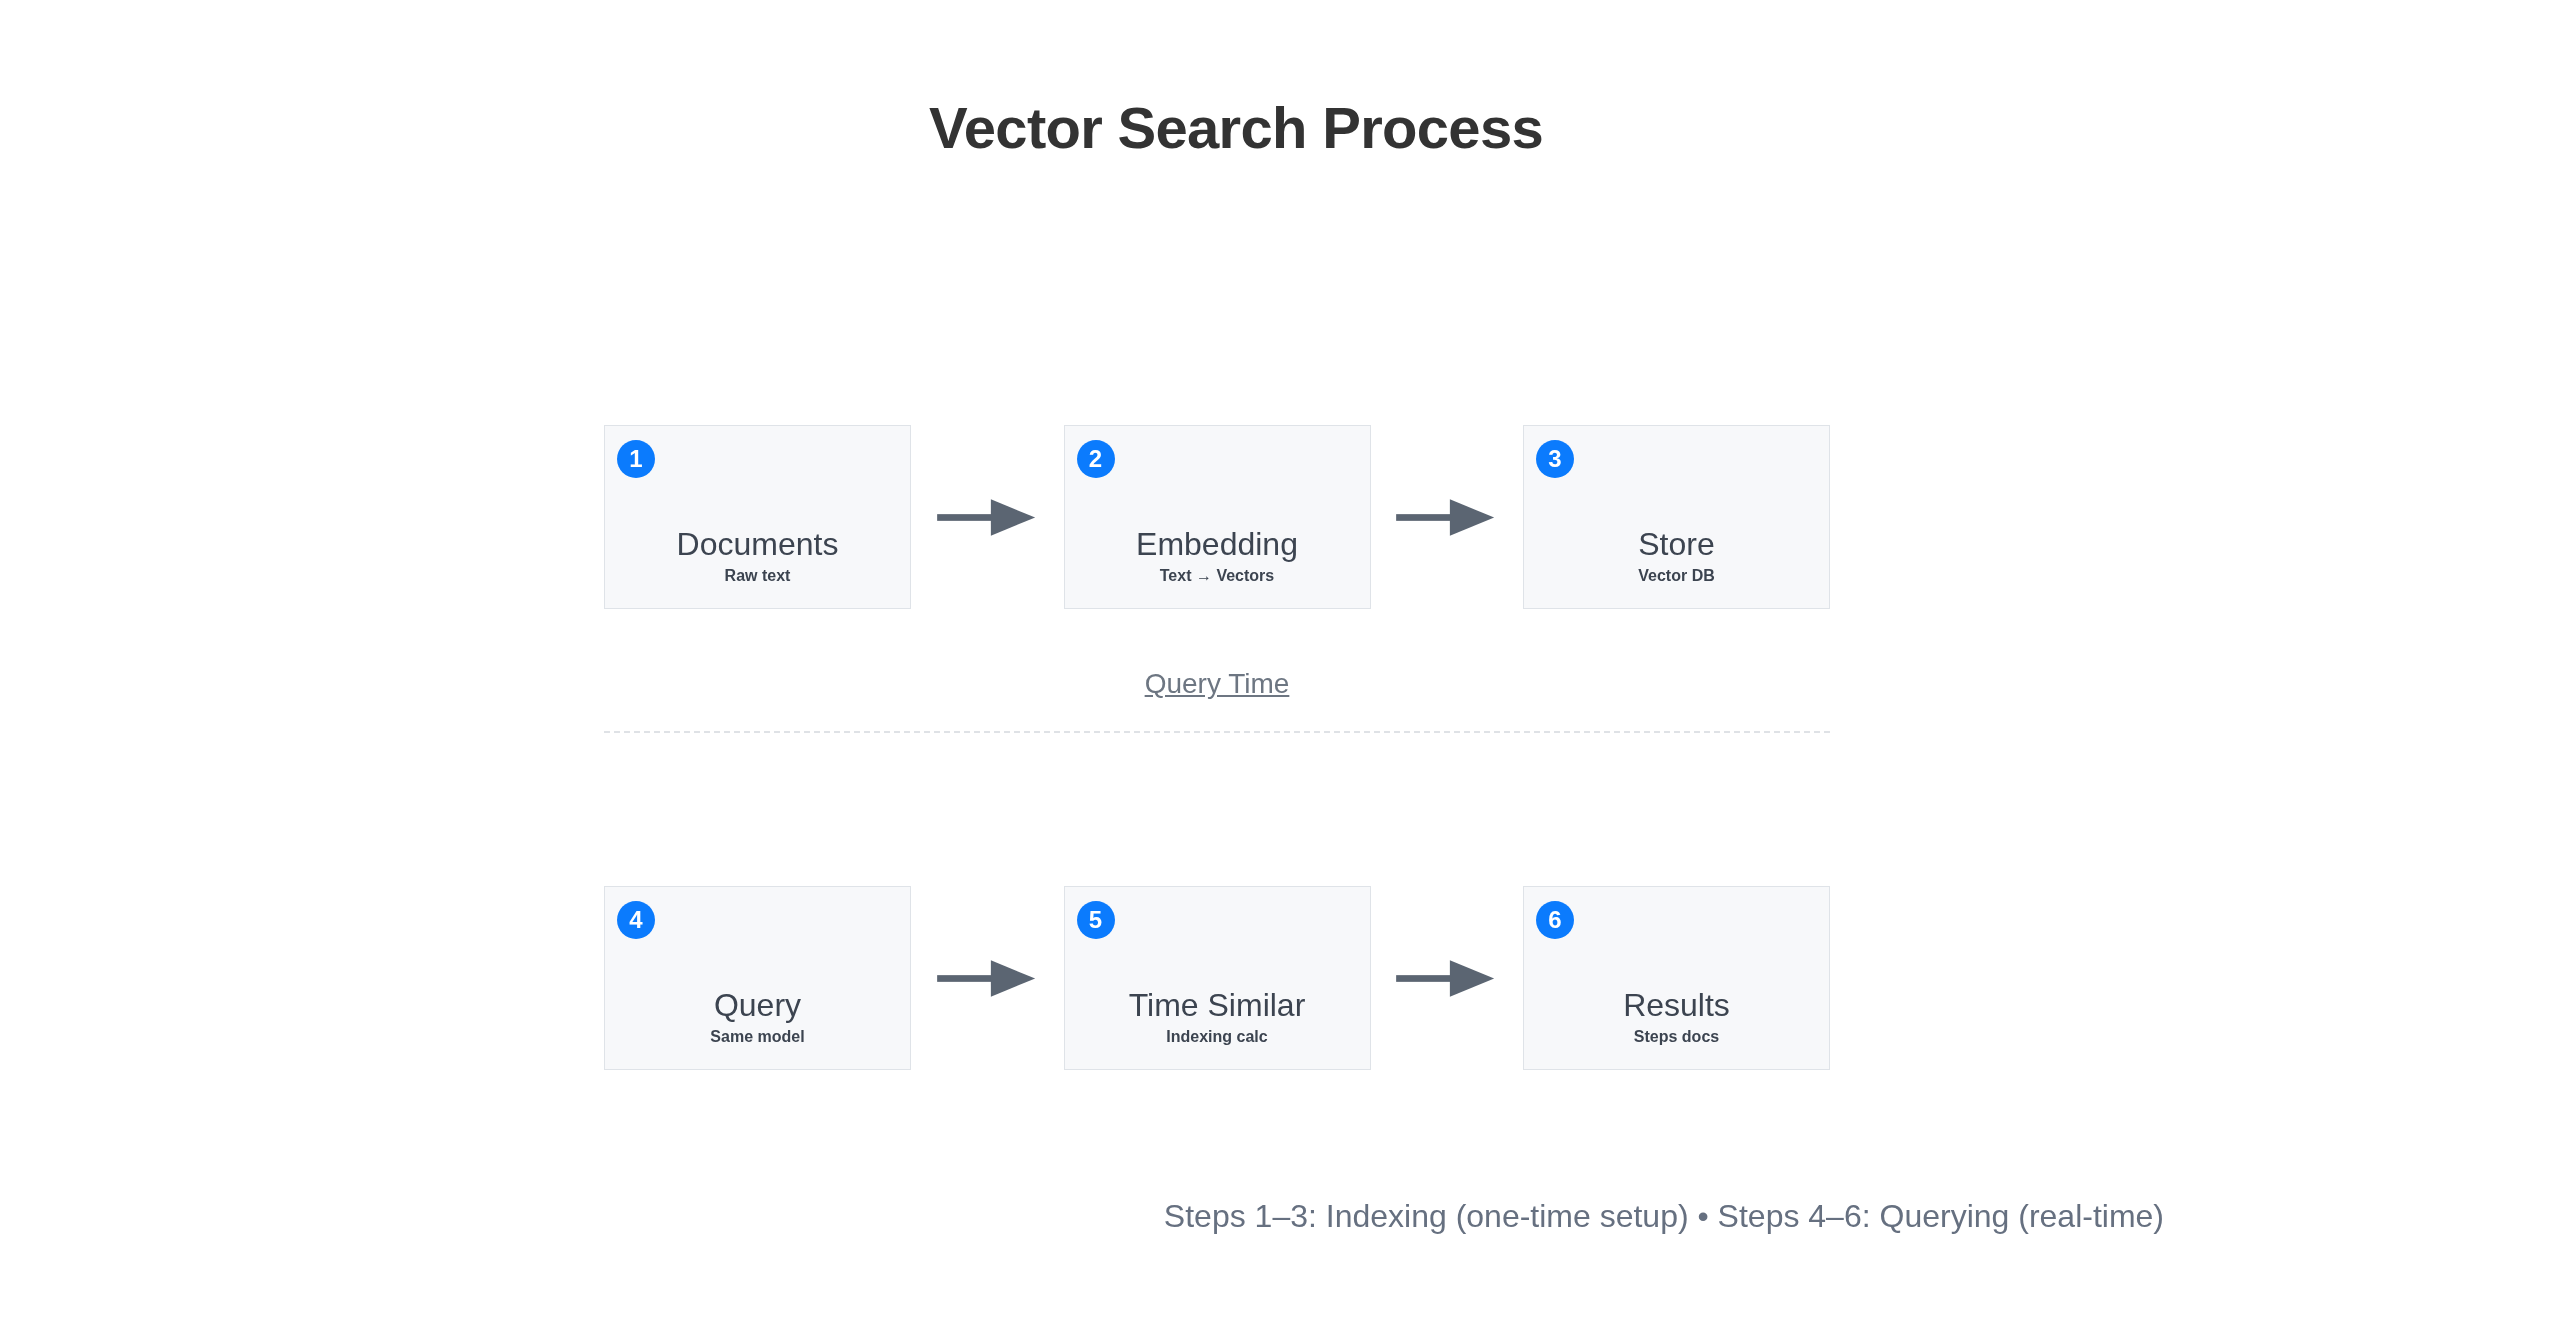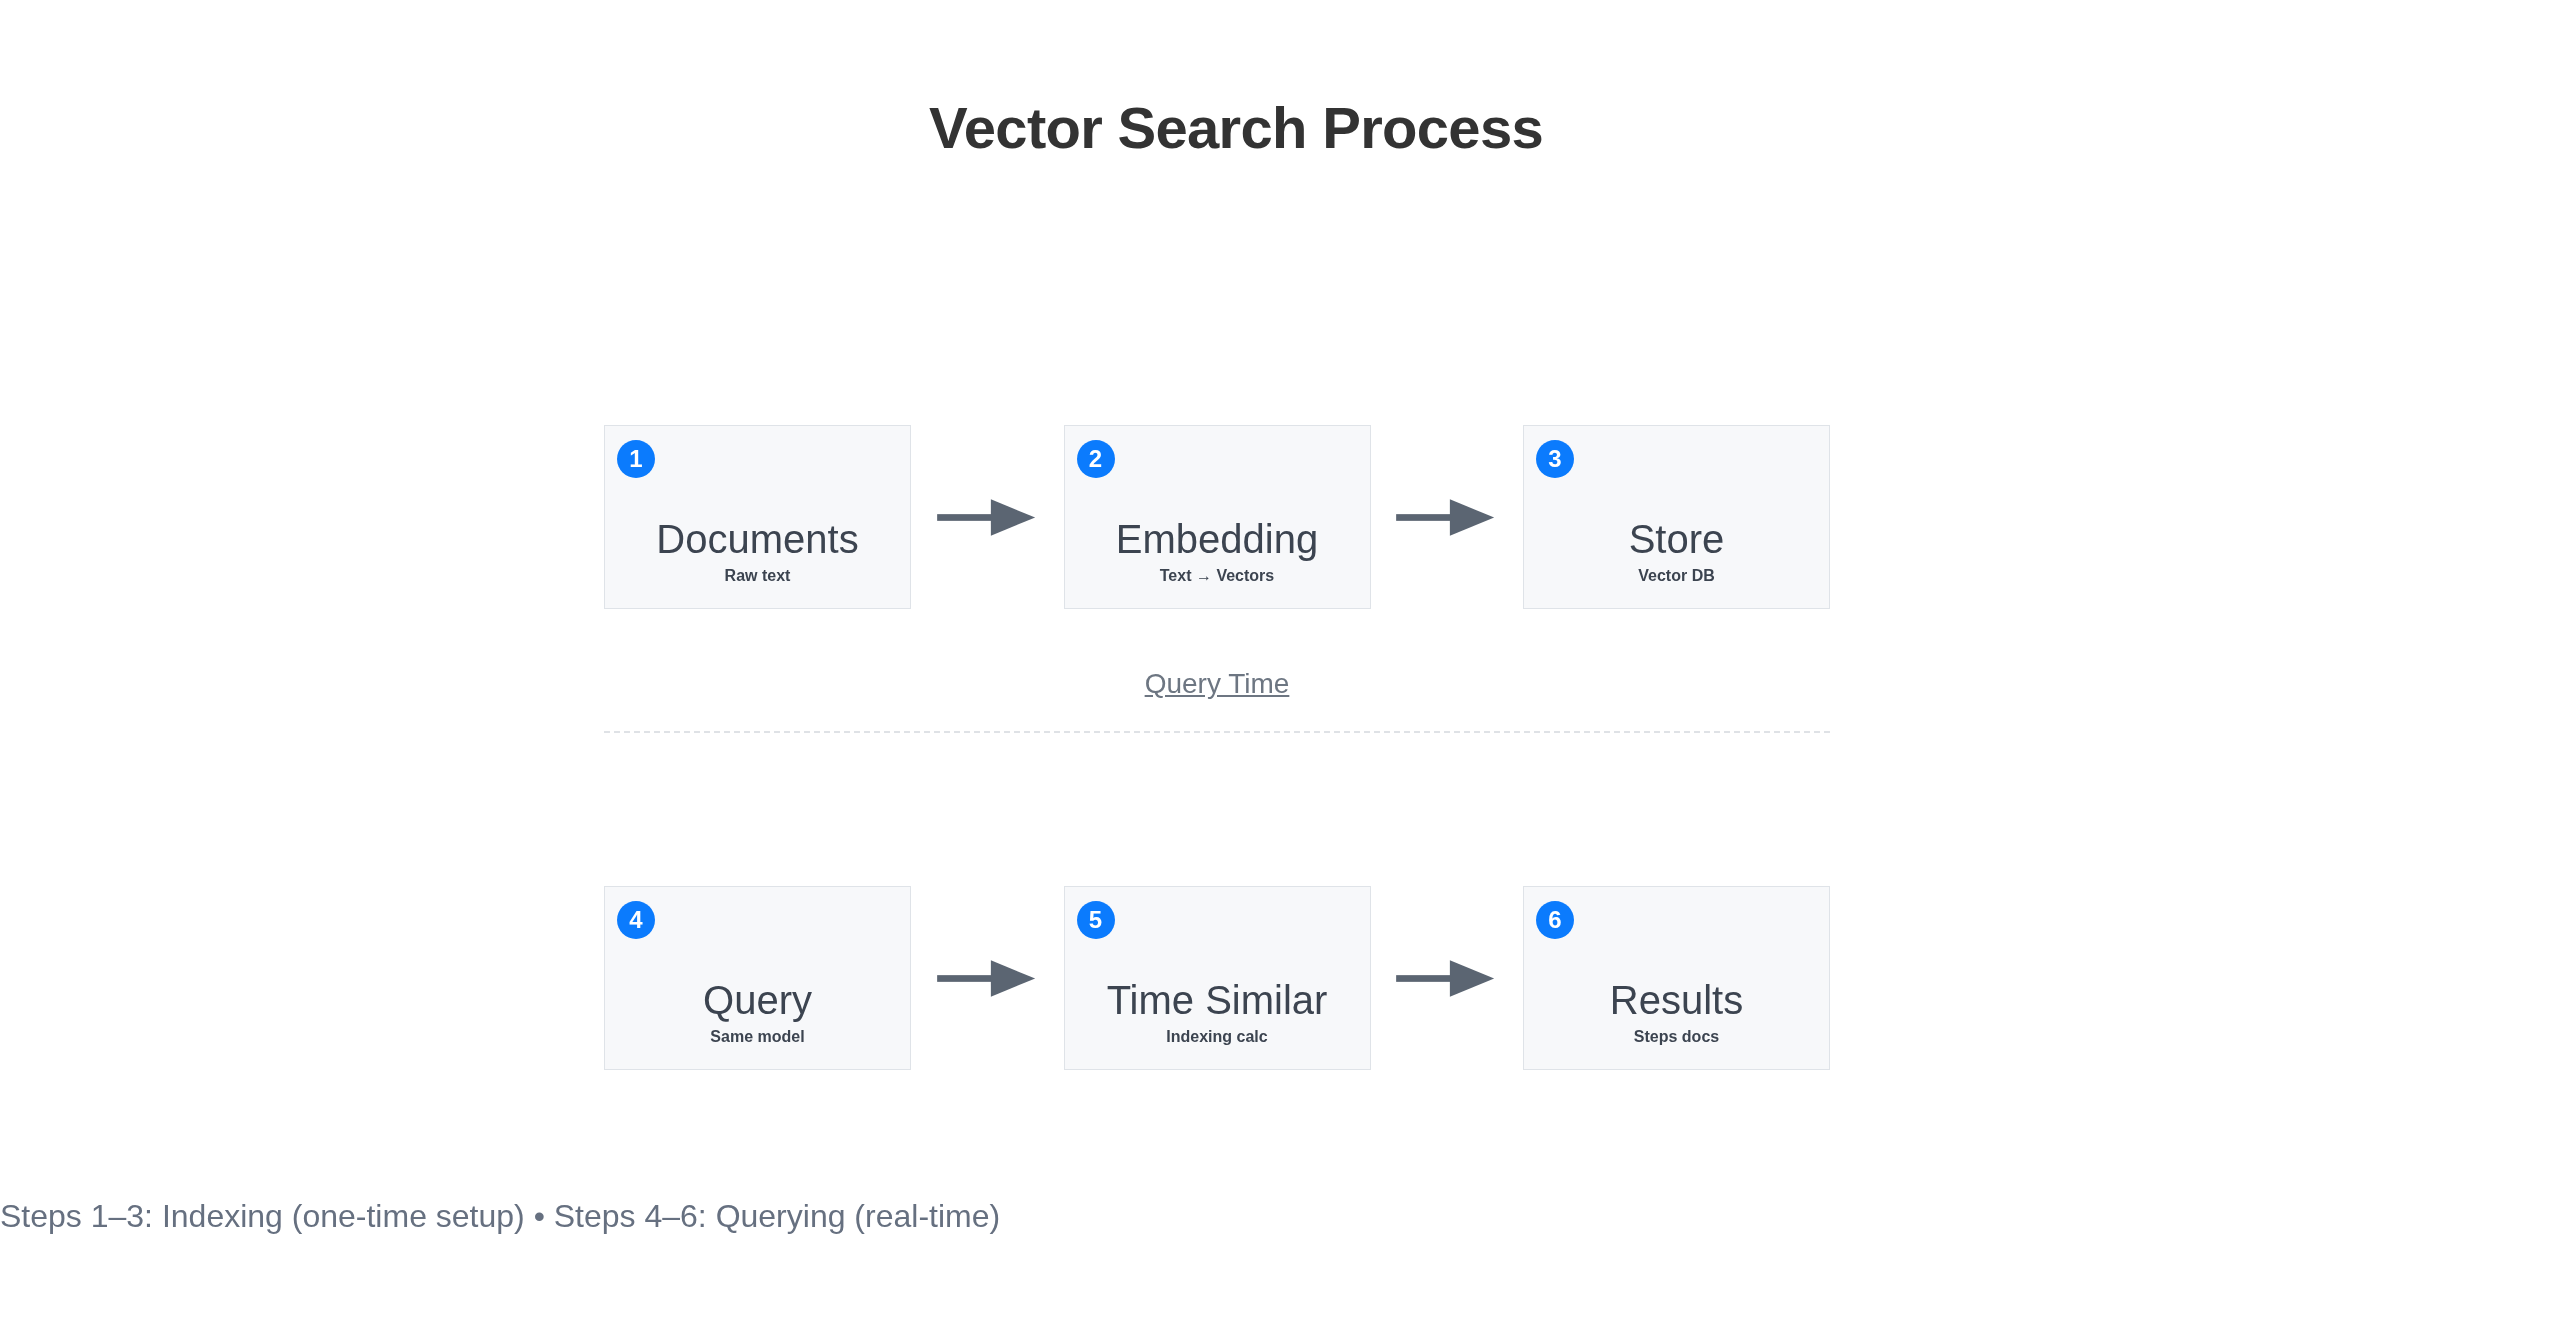"Documents" .step-title { font-size: 40px -> 32px }
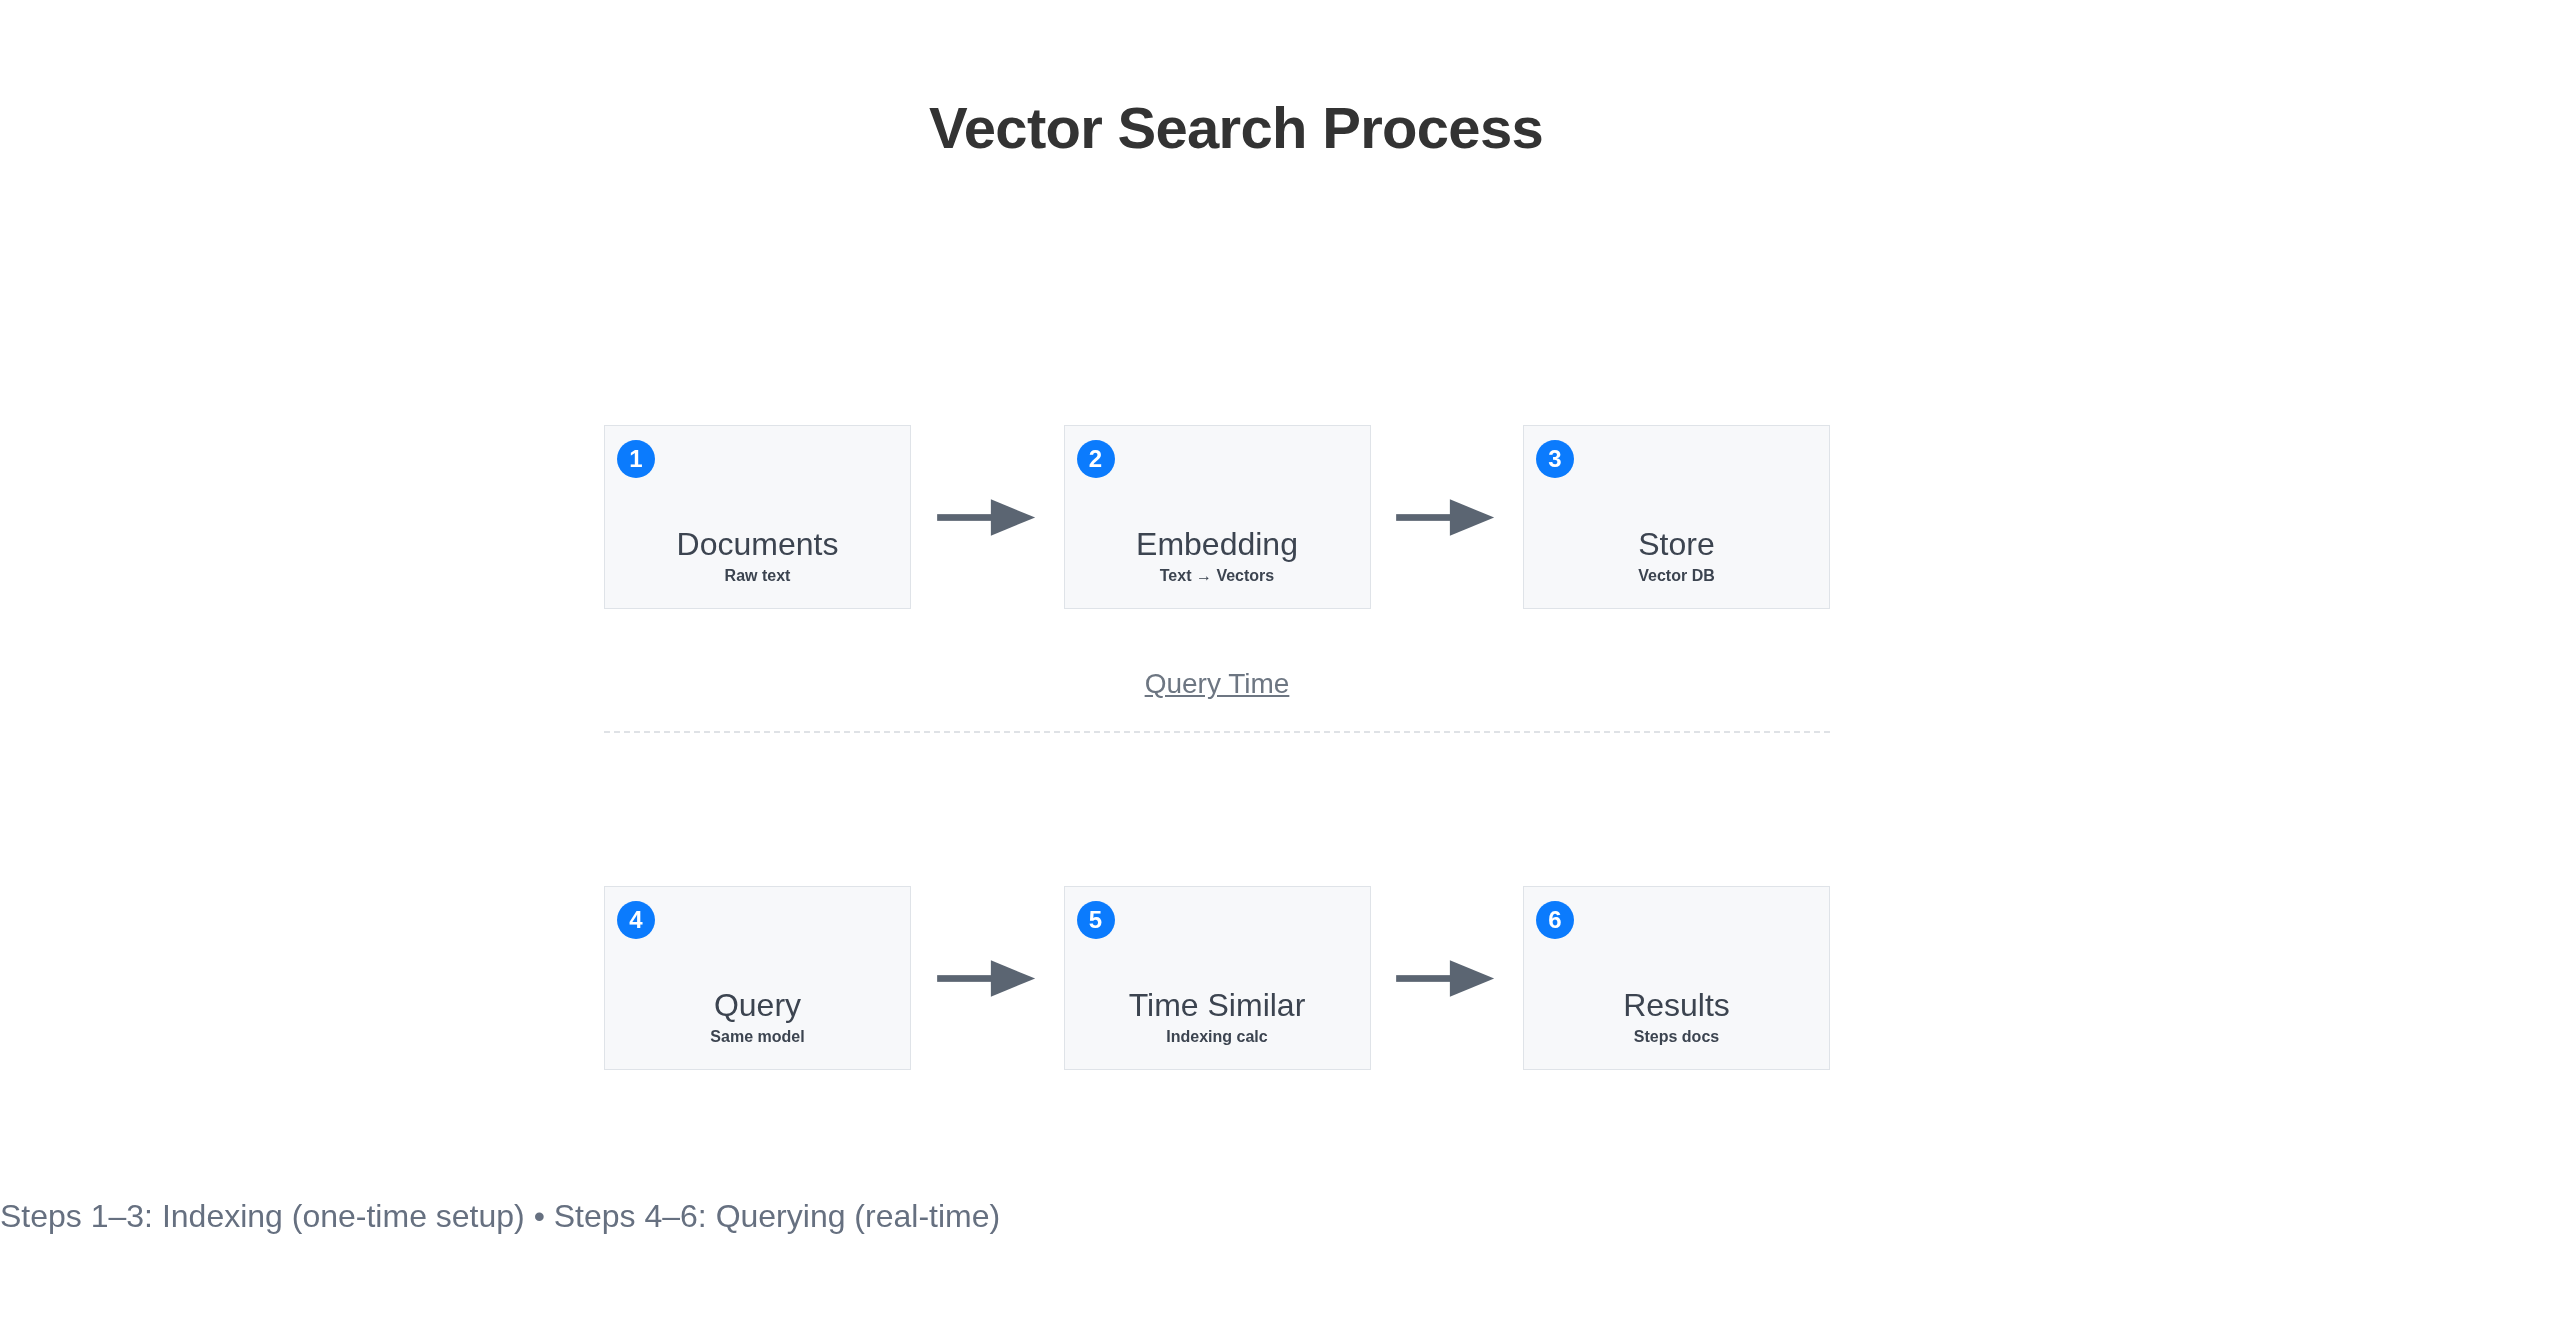"Steps 1–3: Indexing (one-time setup)" #footer-caption { padding-left: none -> 36px; text-align: left -> right }
